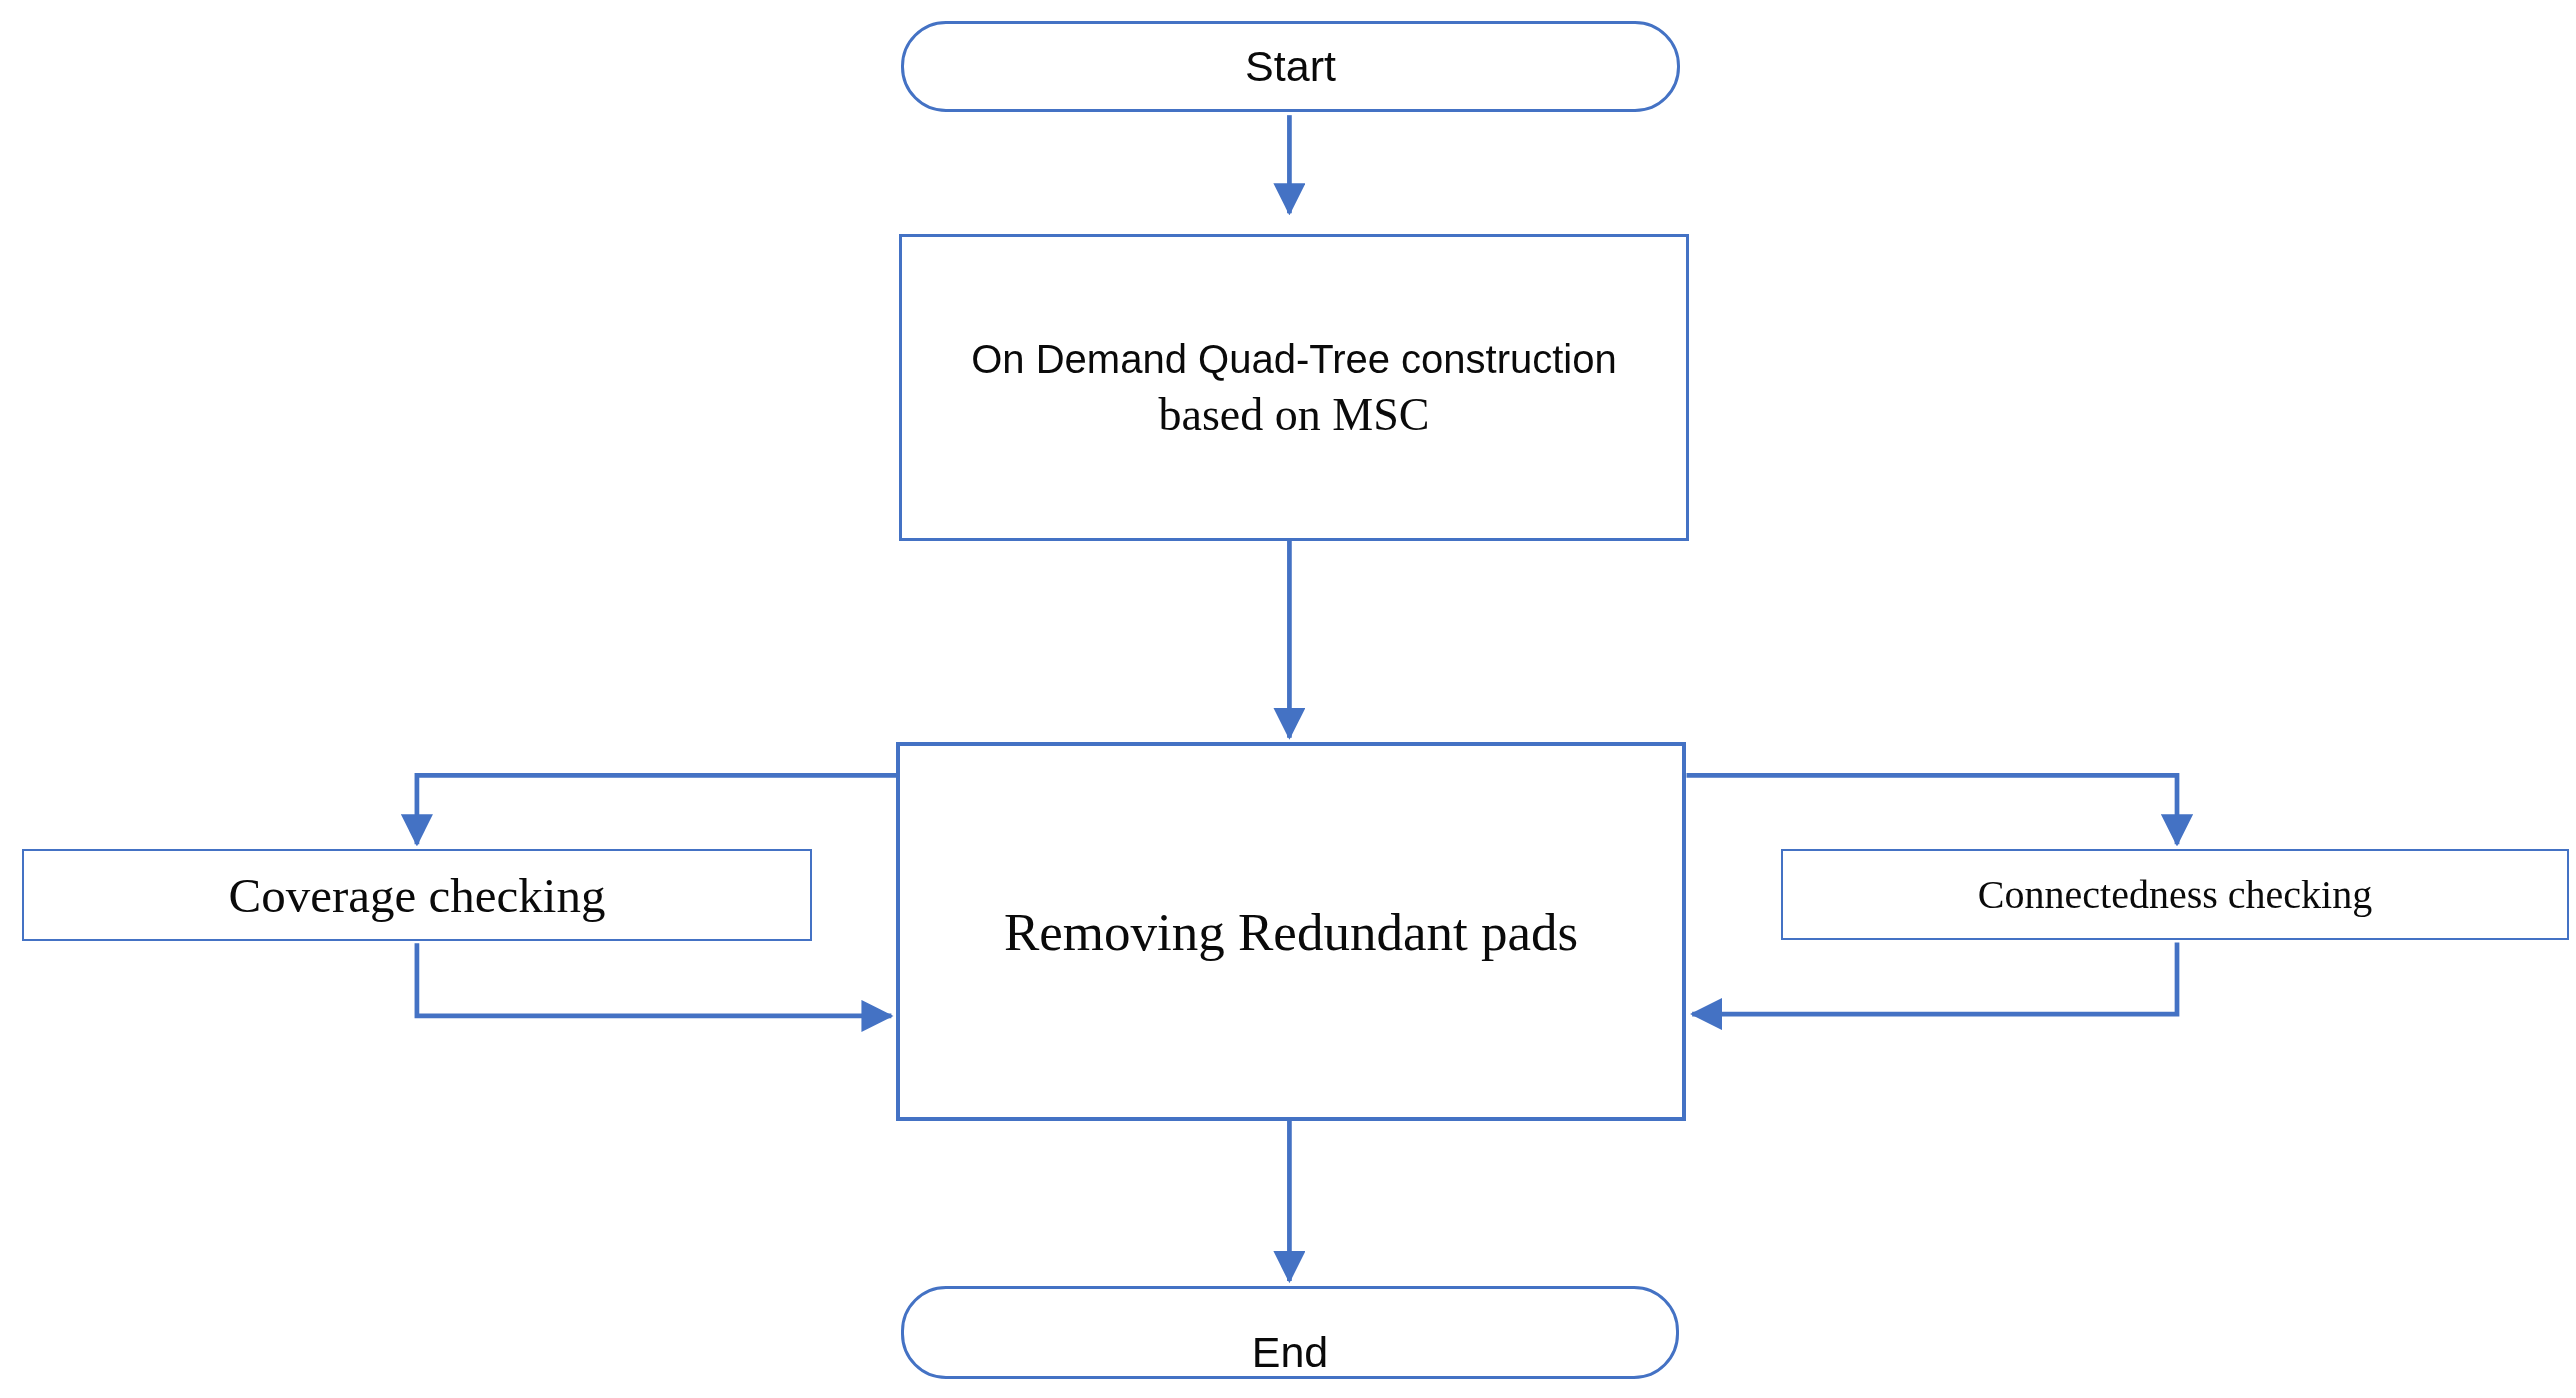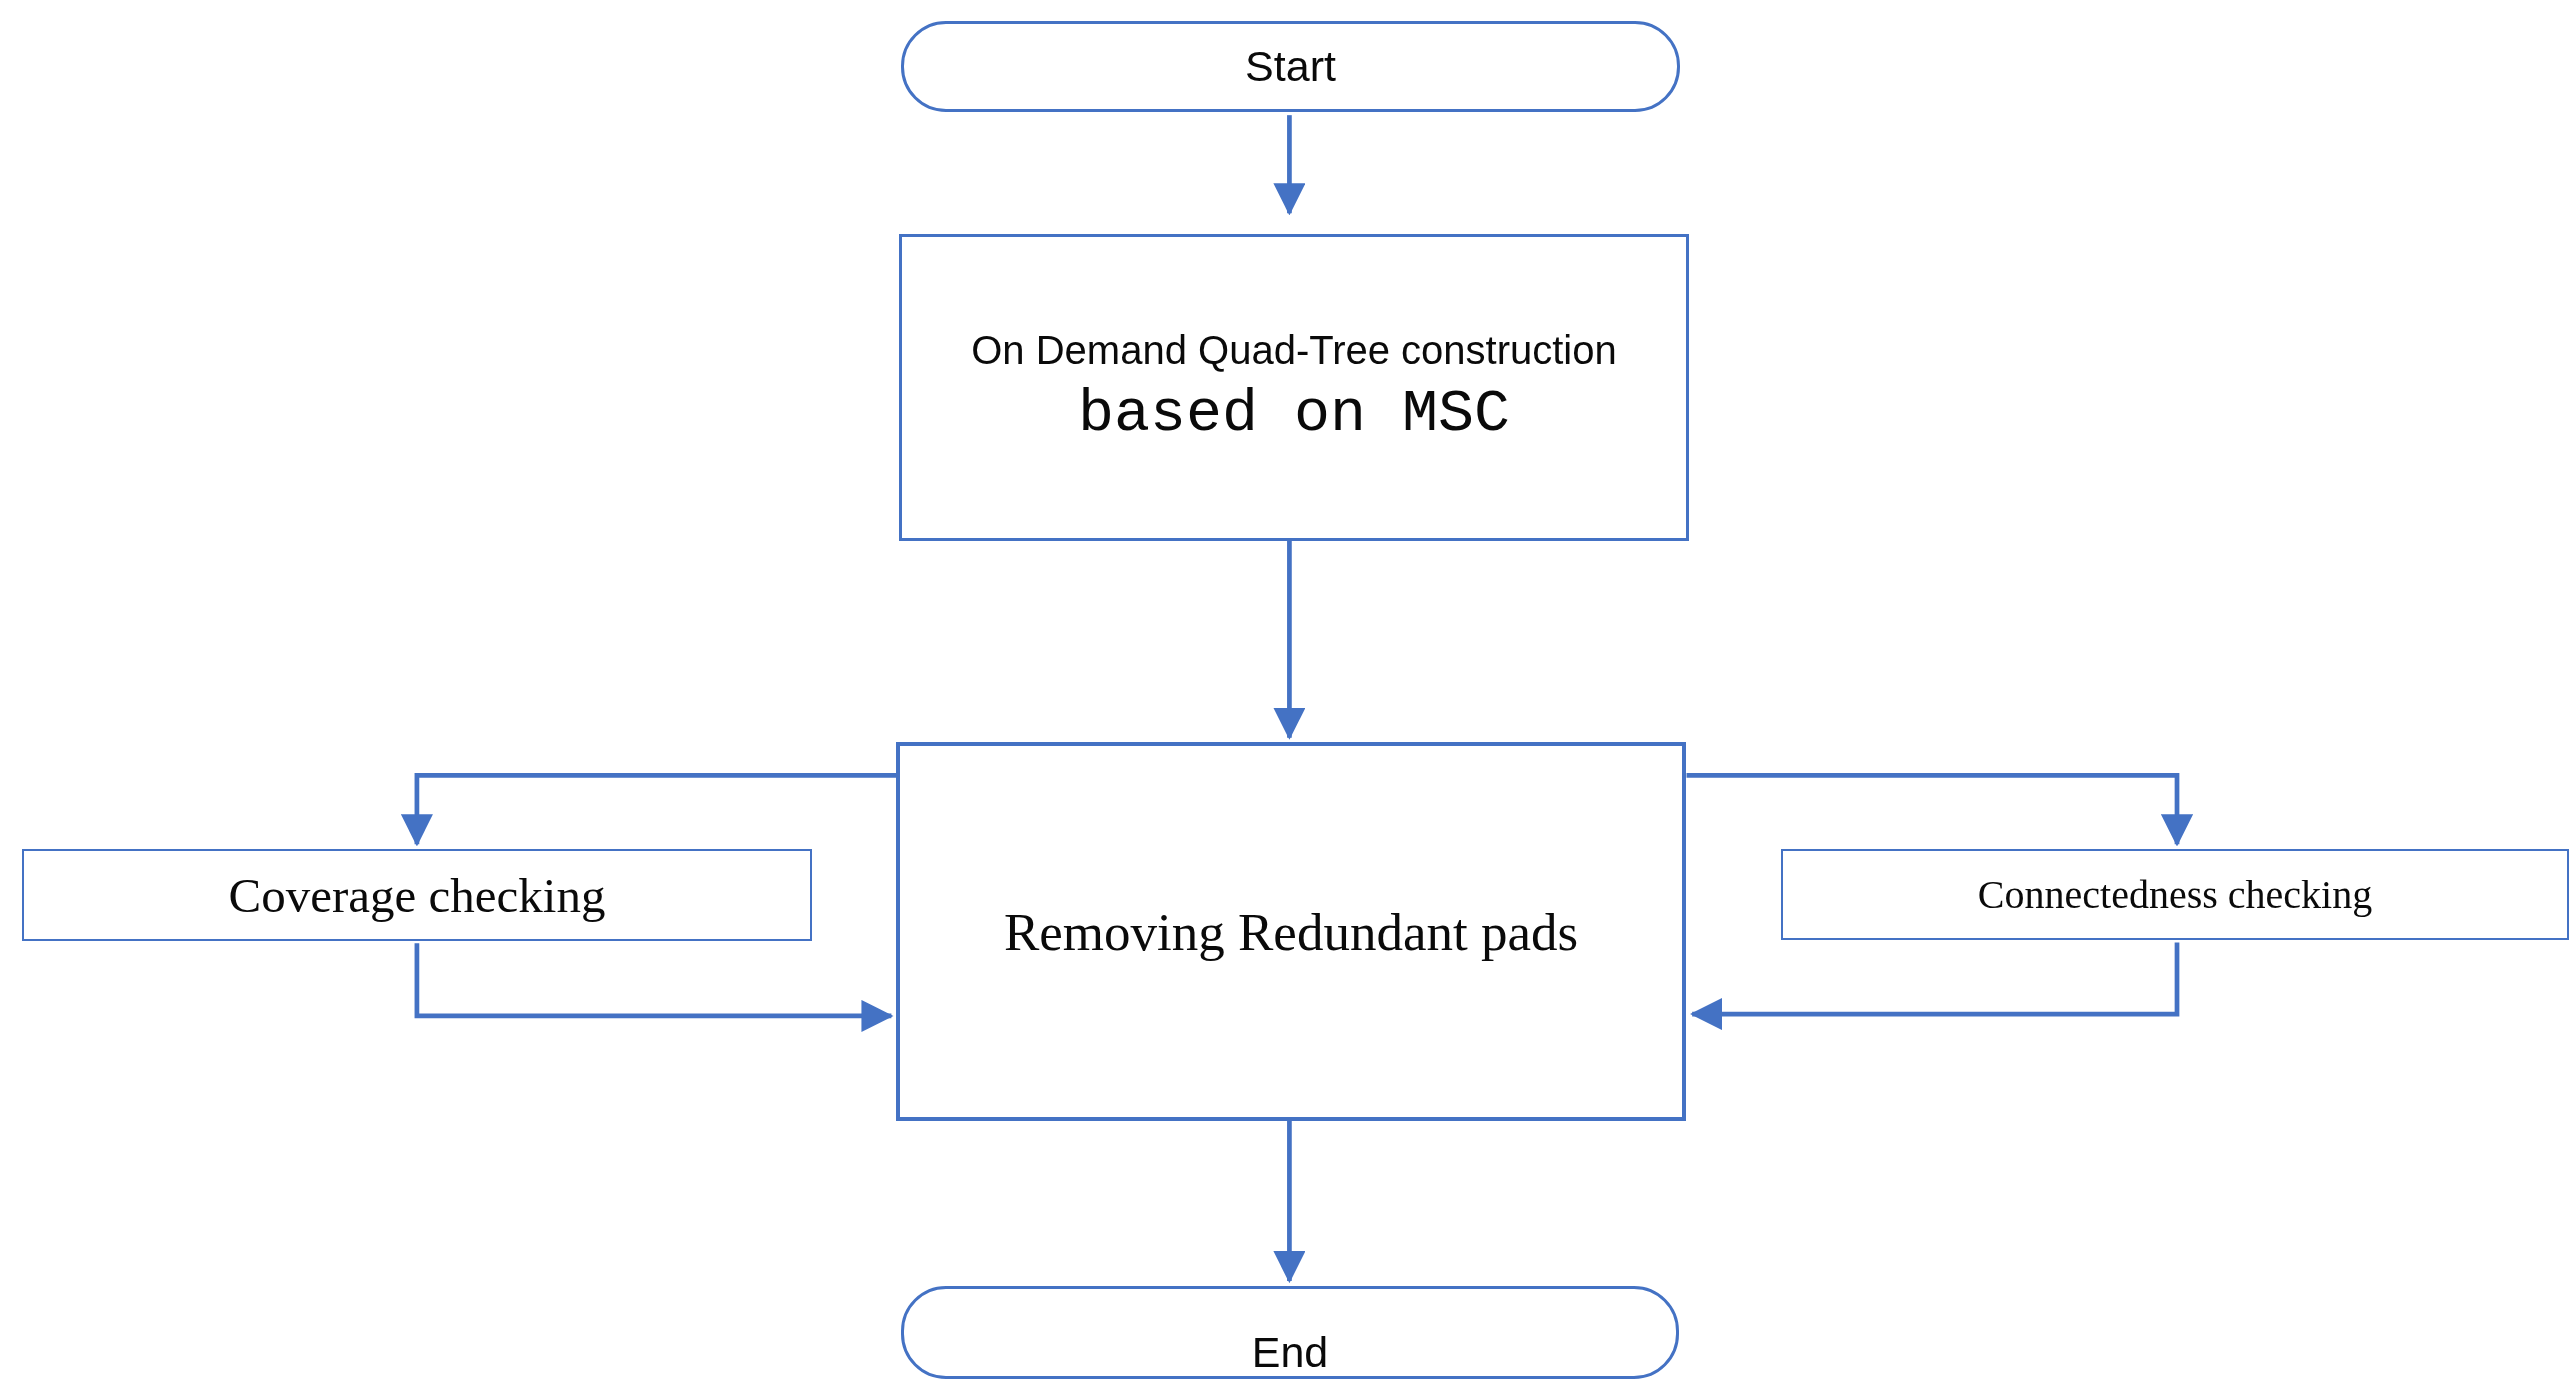"based on MSC" .node-construction .line-serif { font-family: Liberation Mono, monospace -> Liberation Serif, serif; font-size: 60px -> 46px }
